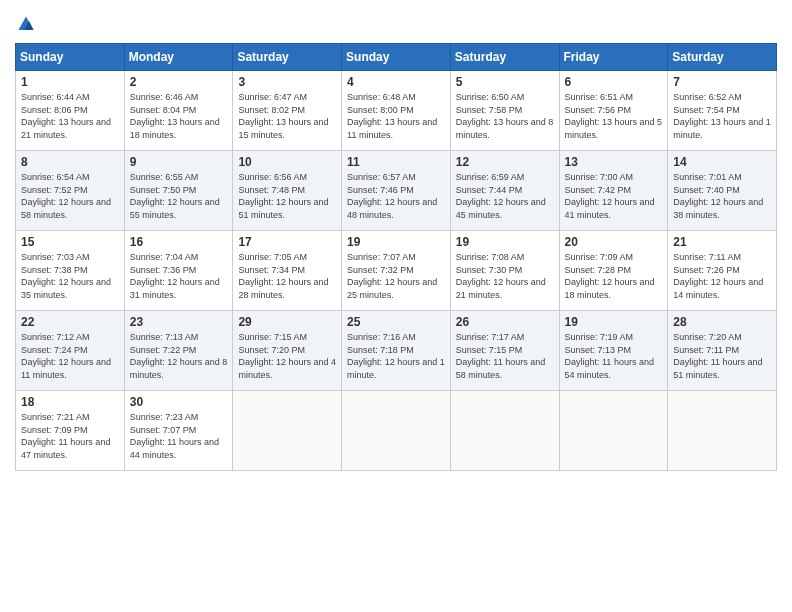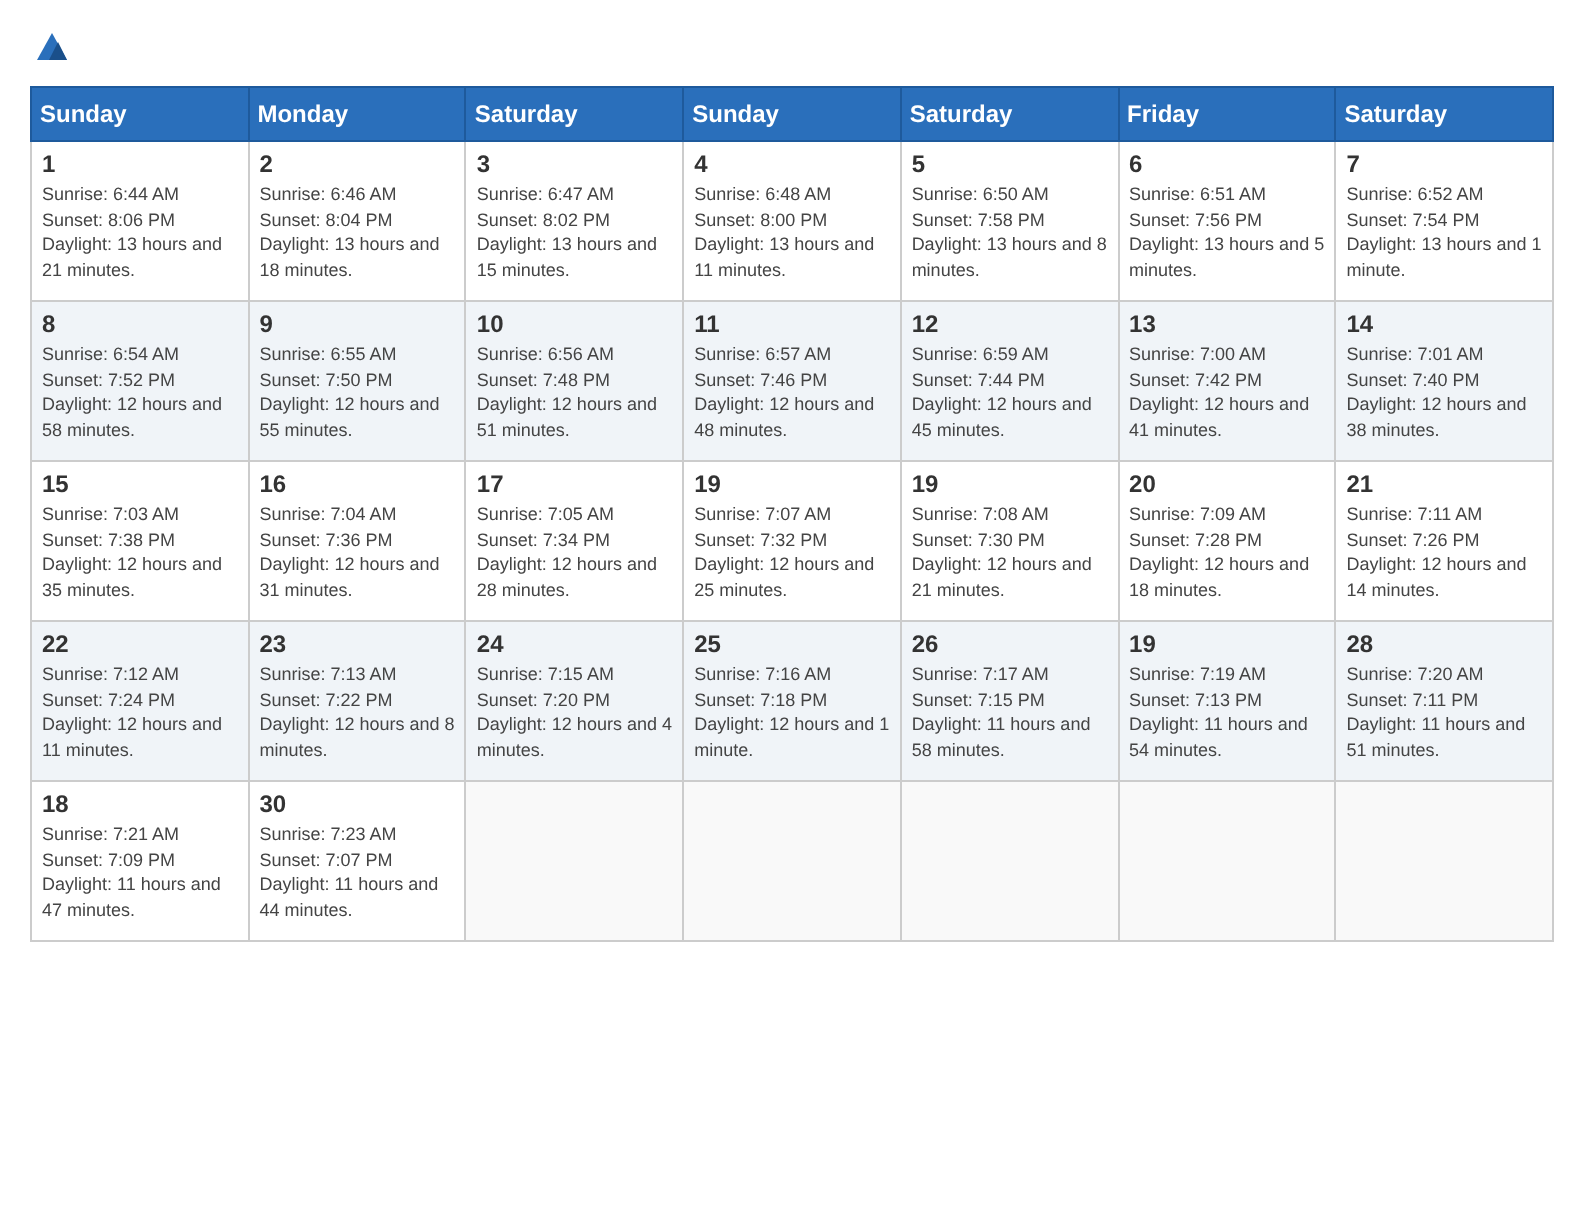"24" span.day-number { text: 24 -> 29 }
